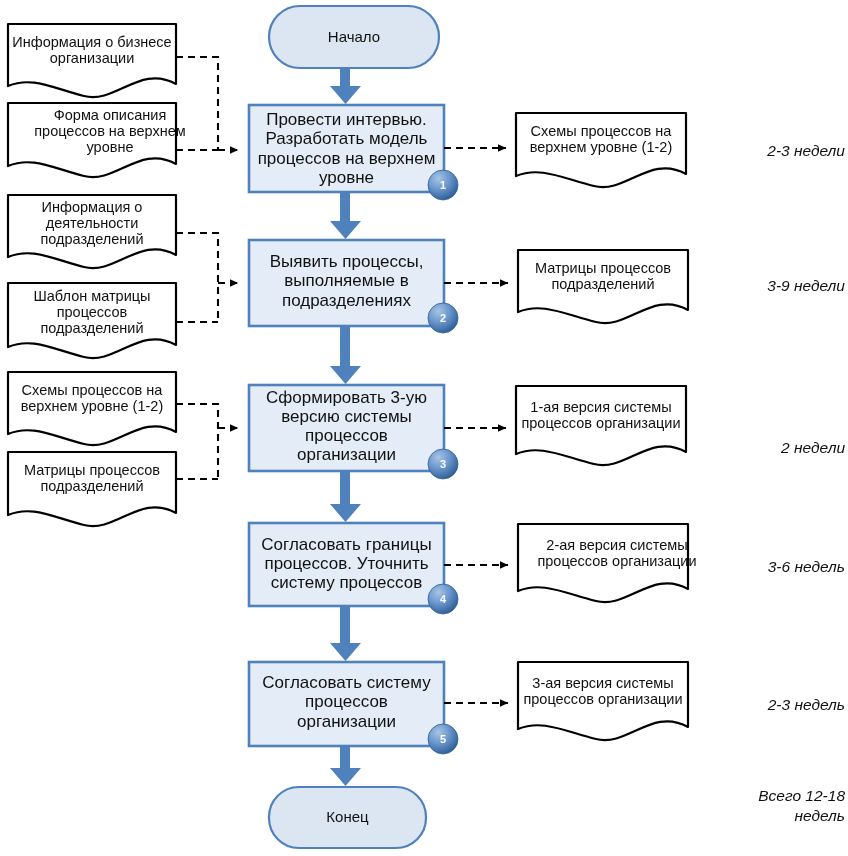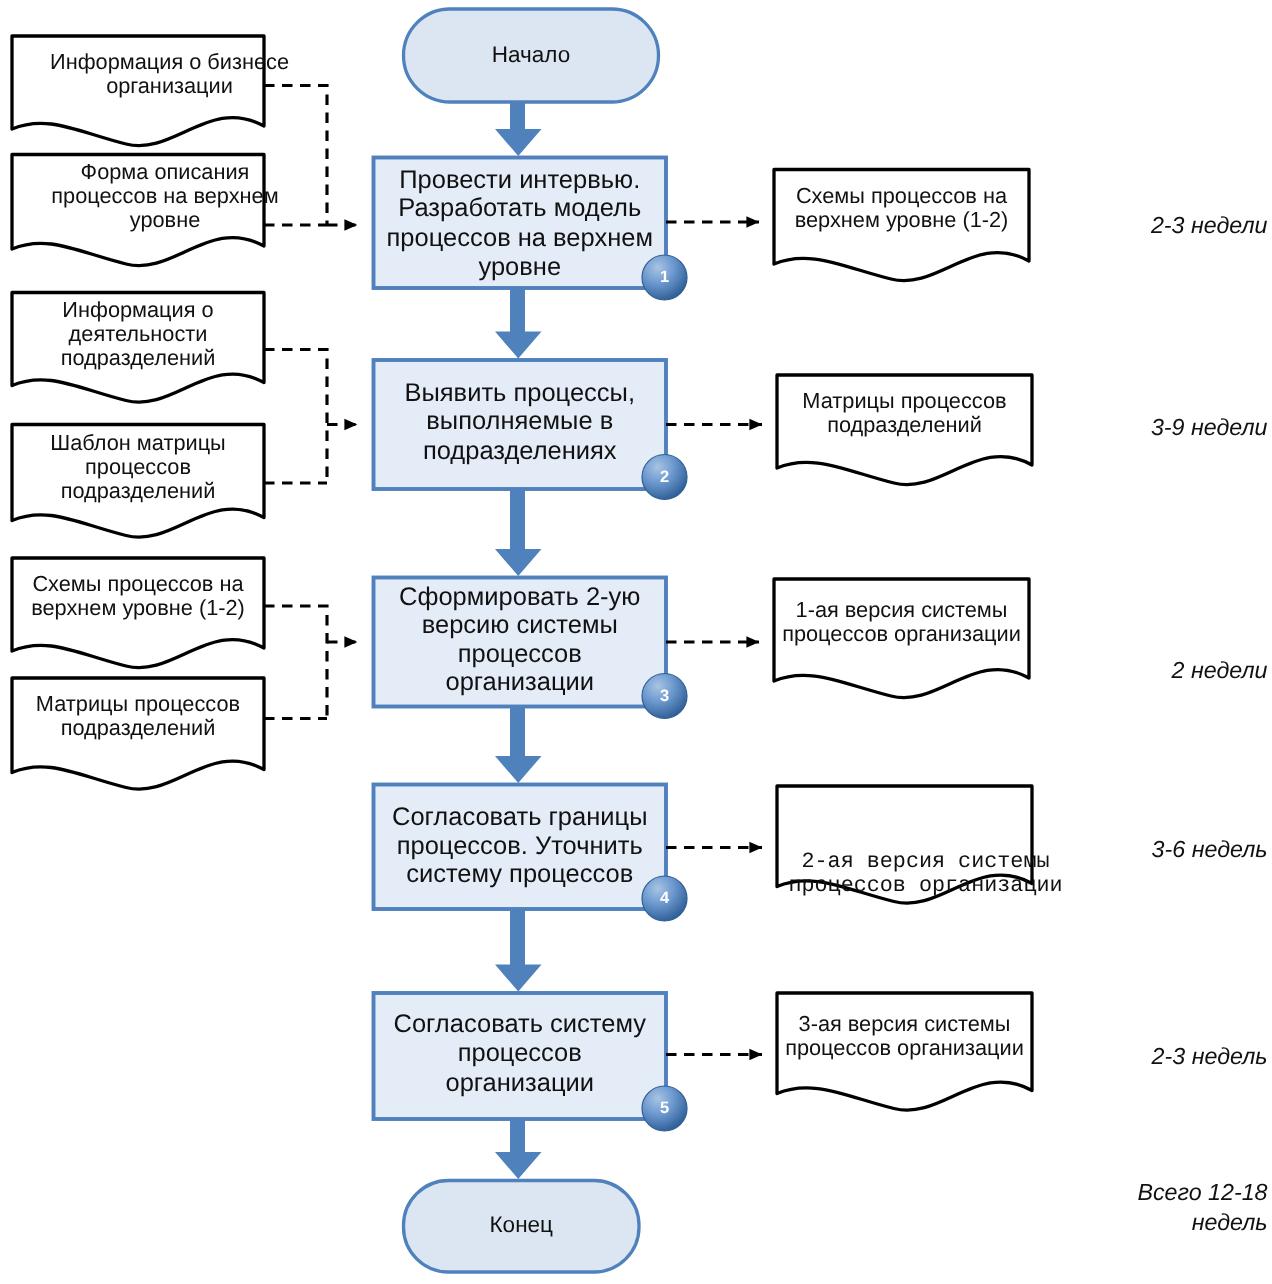"Информация о бизнесе организации" div.lbl { padding-left: 21px -> none }
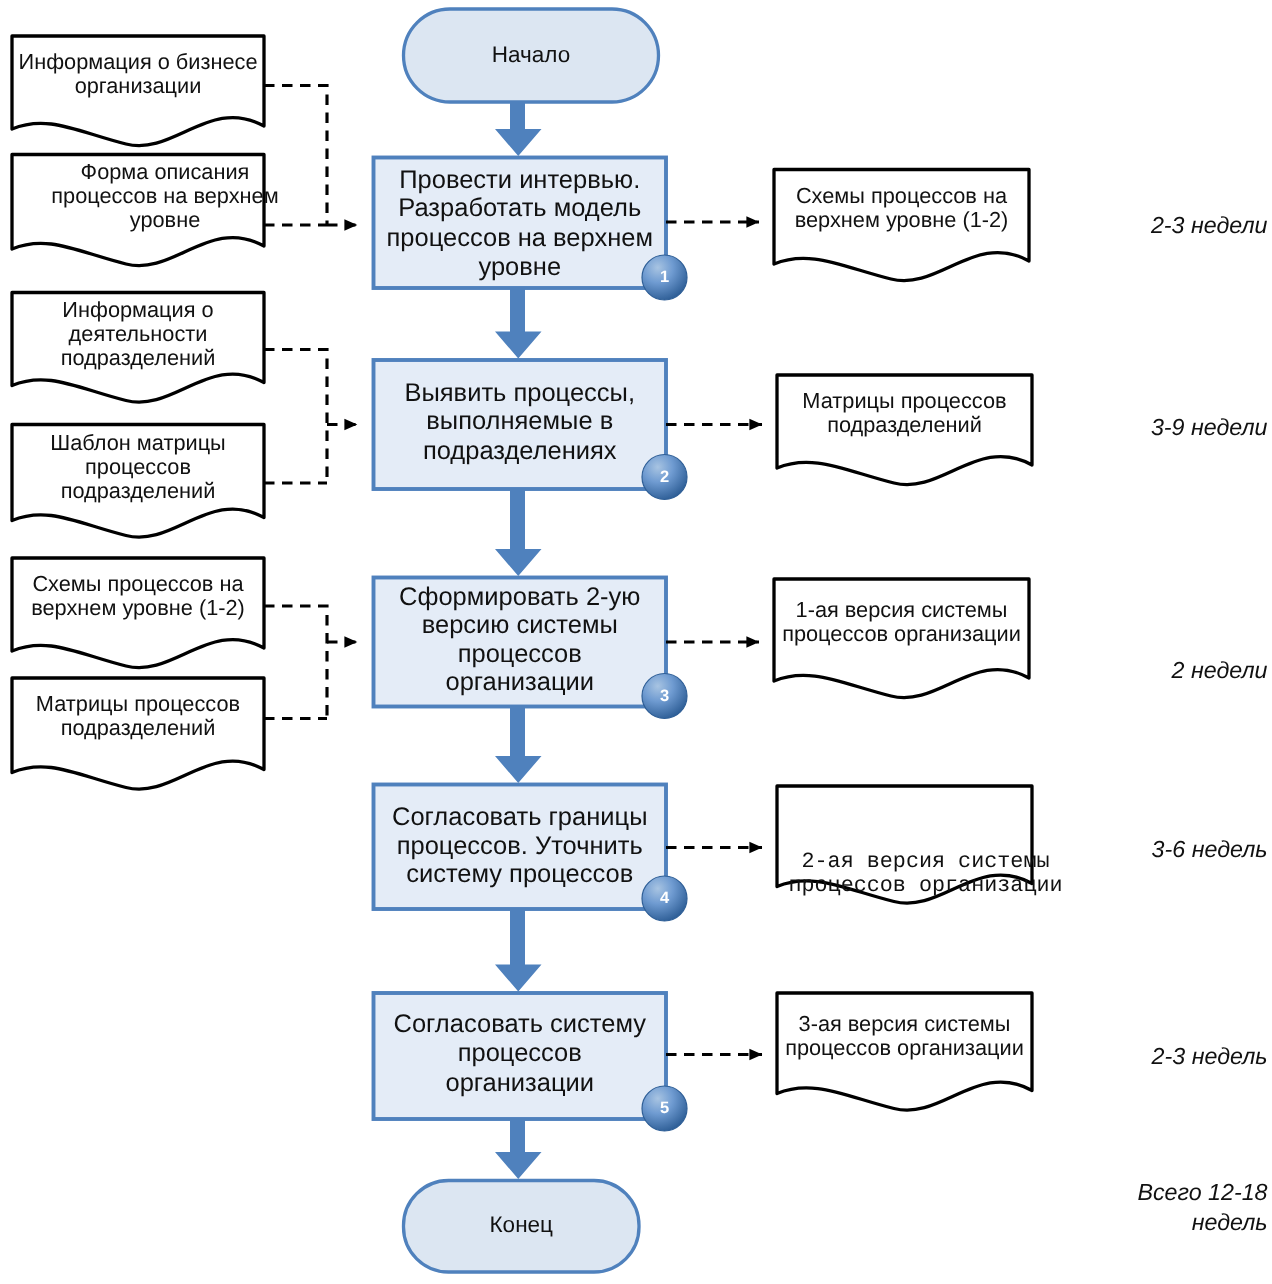"Сформировать 2-ую версию системы" div.lbl { text: 2-ую -> 3-ую }
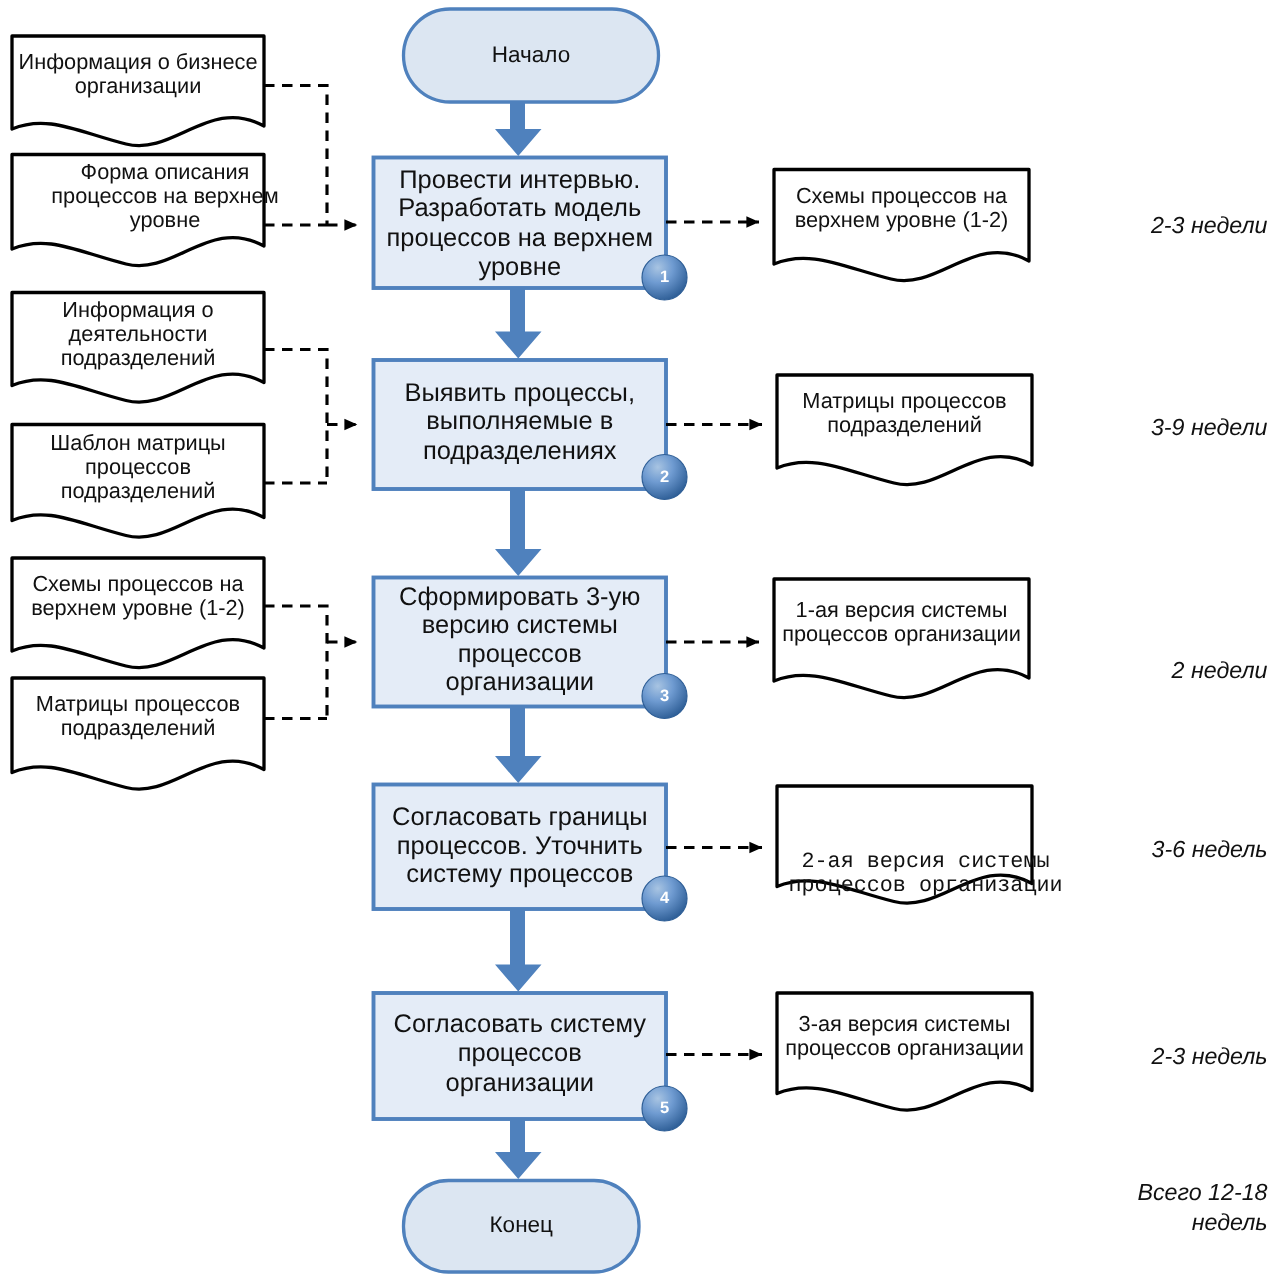"2-ая версия системы процессов" div.lbl { font-family: Liberation Mono, monospace -> none; top: 552px -> 522px }
